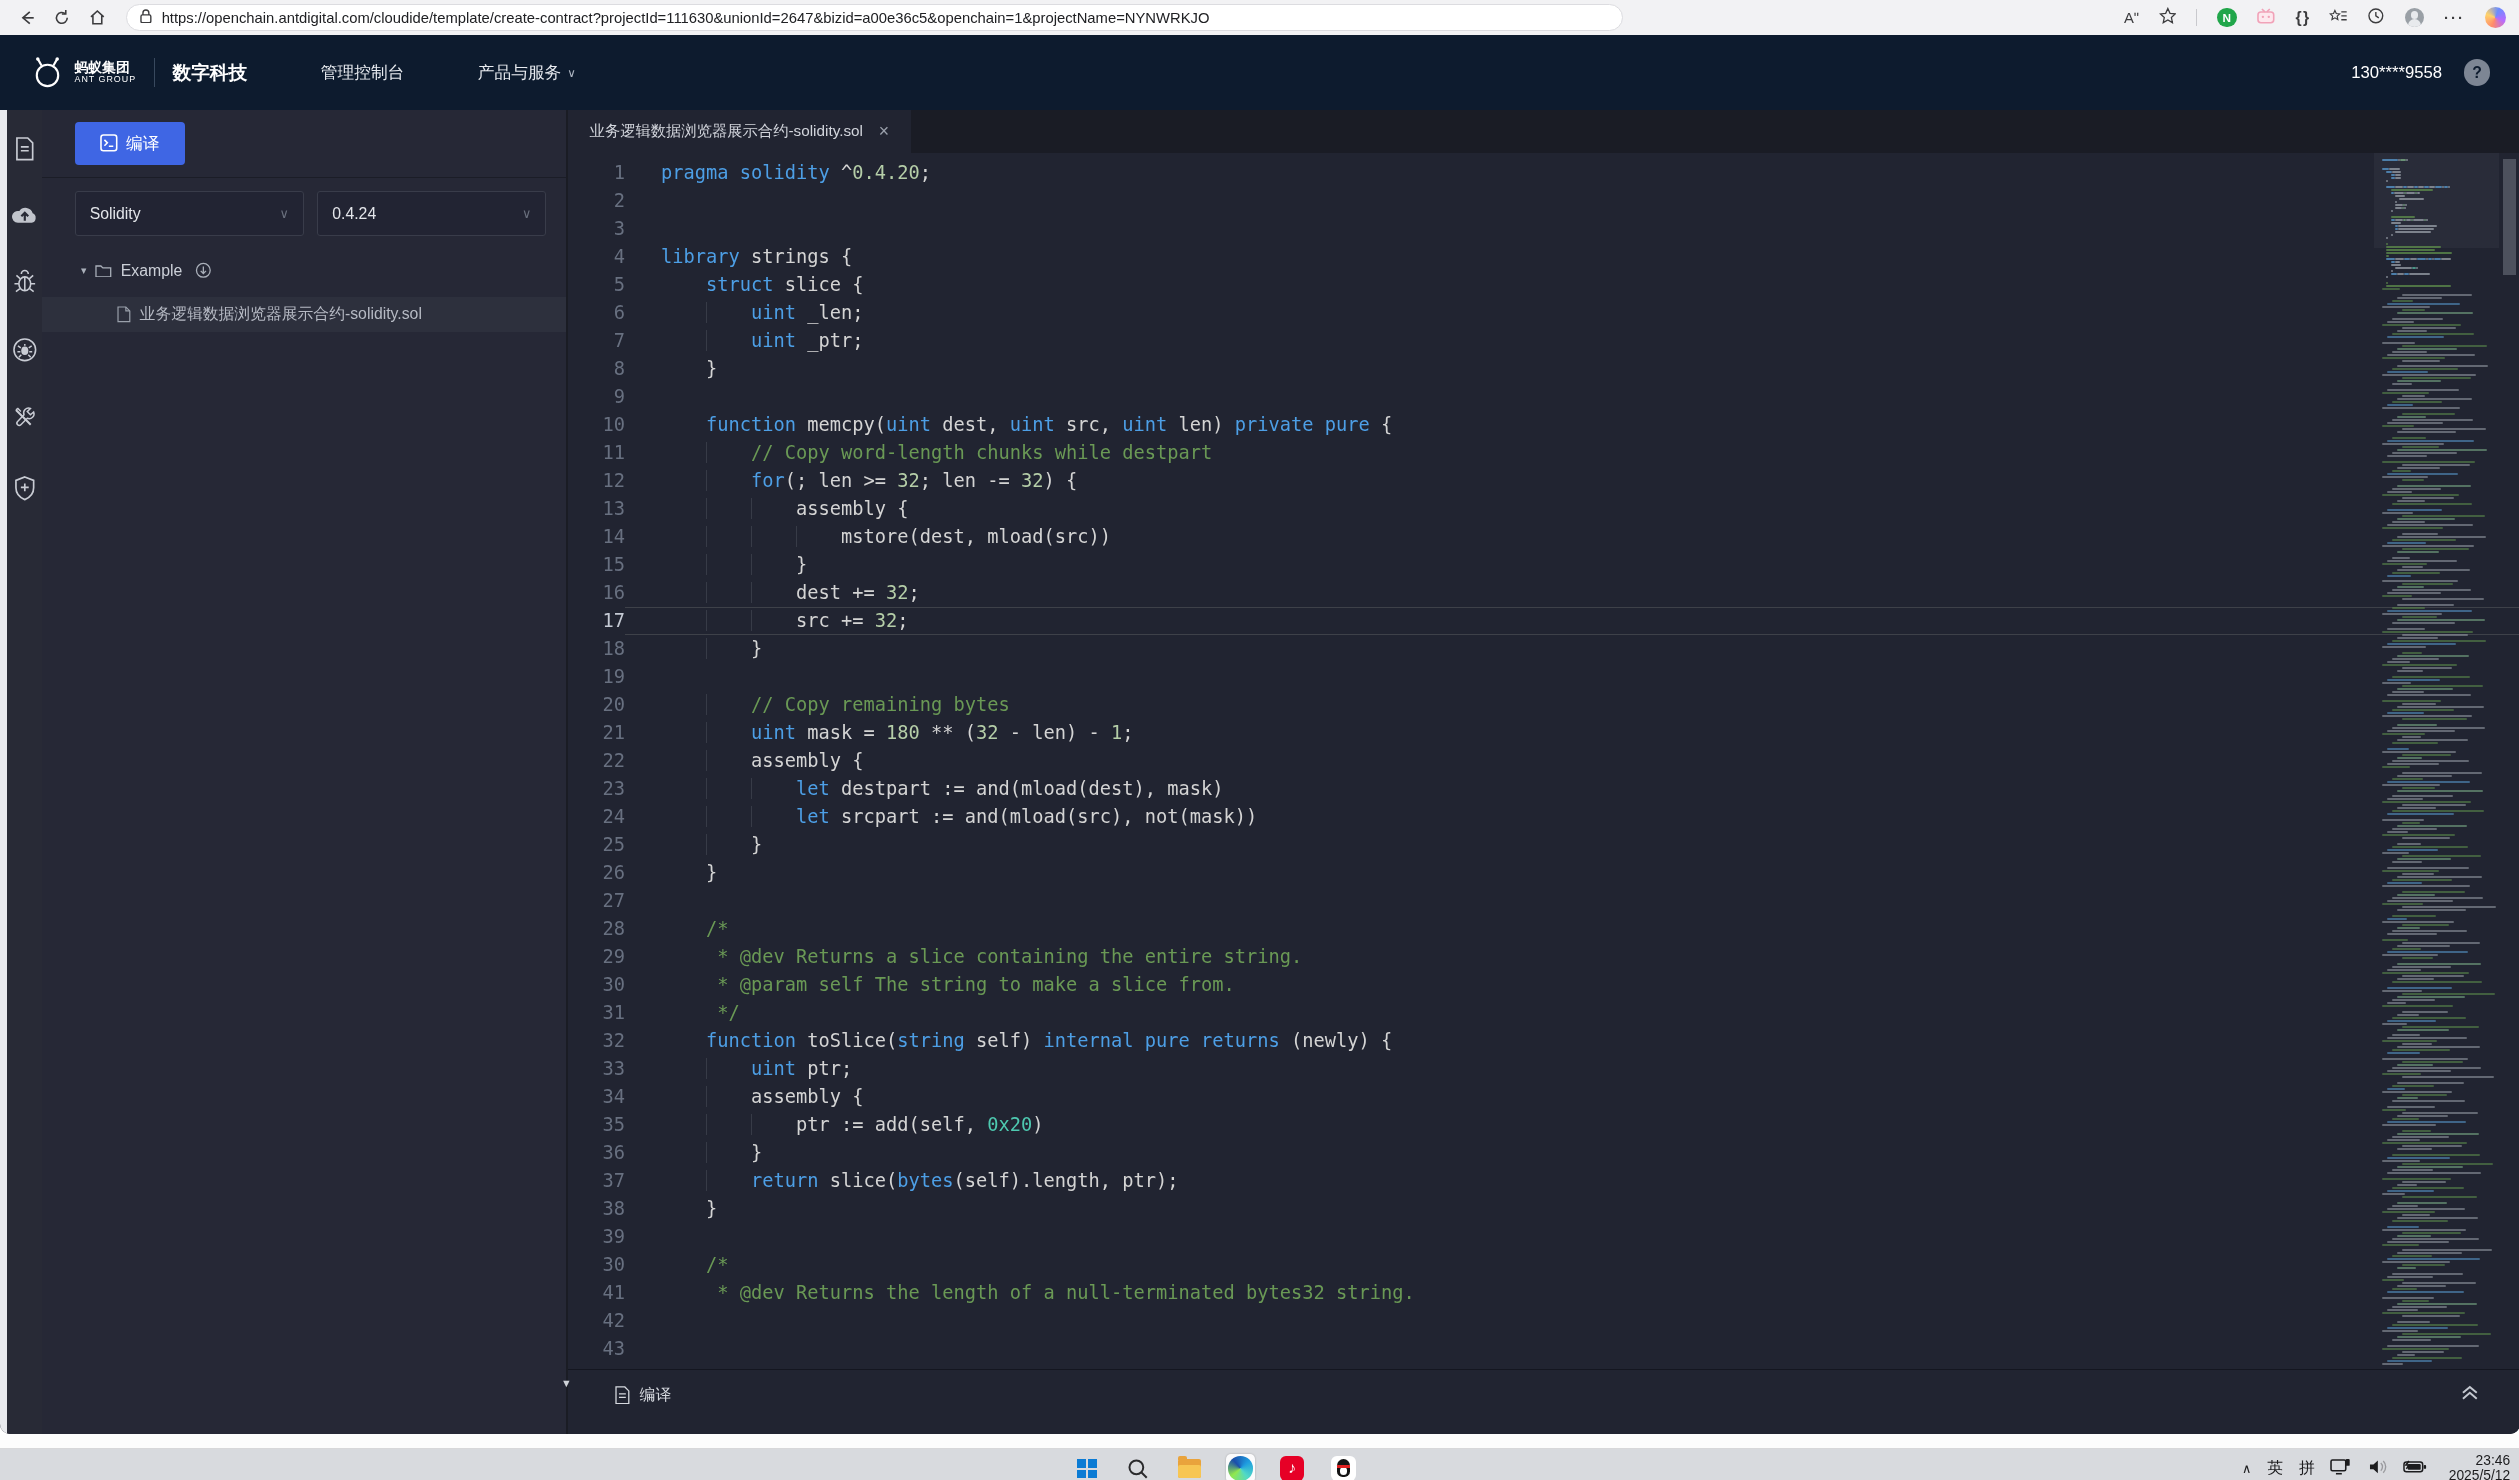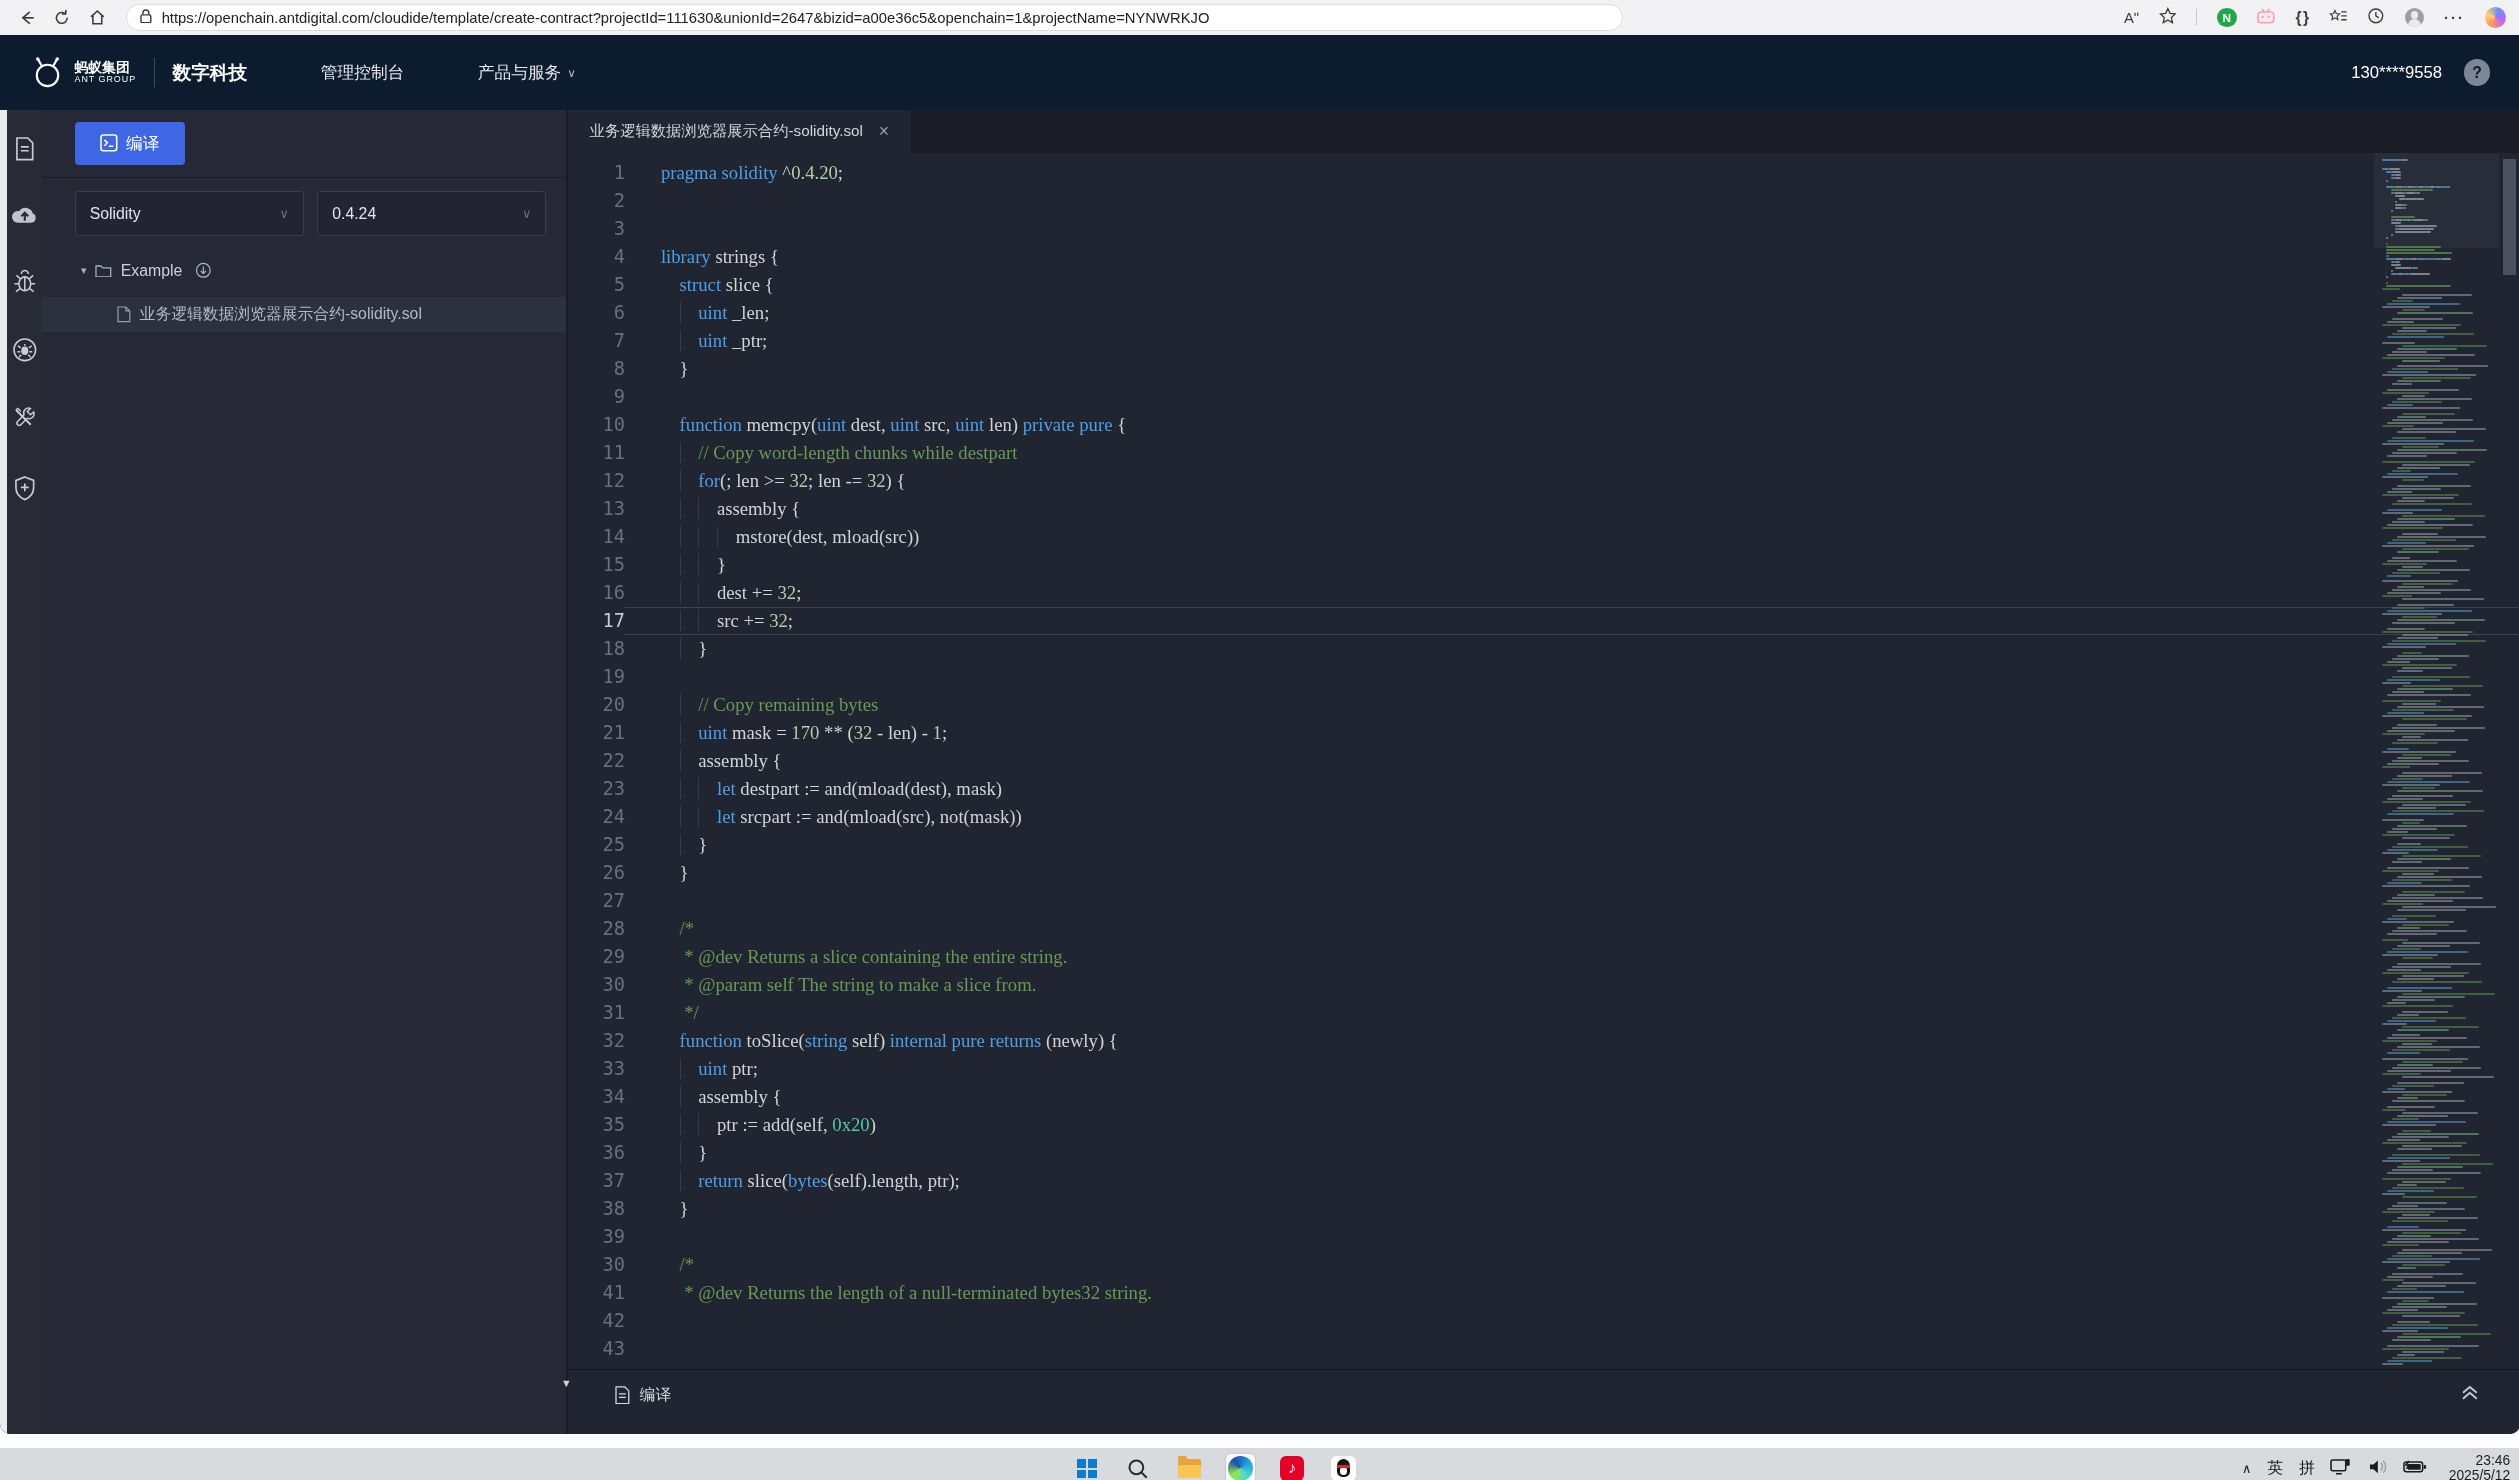"pragma solidity ^0.4.20;" .code-row { font-family: Liberation Serif, serif -> none }
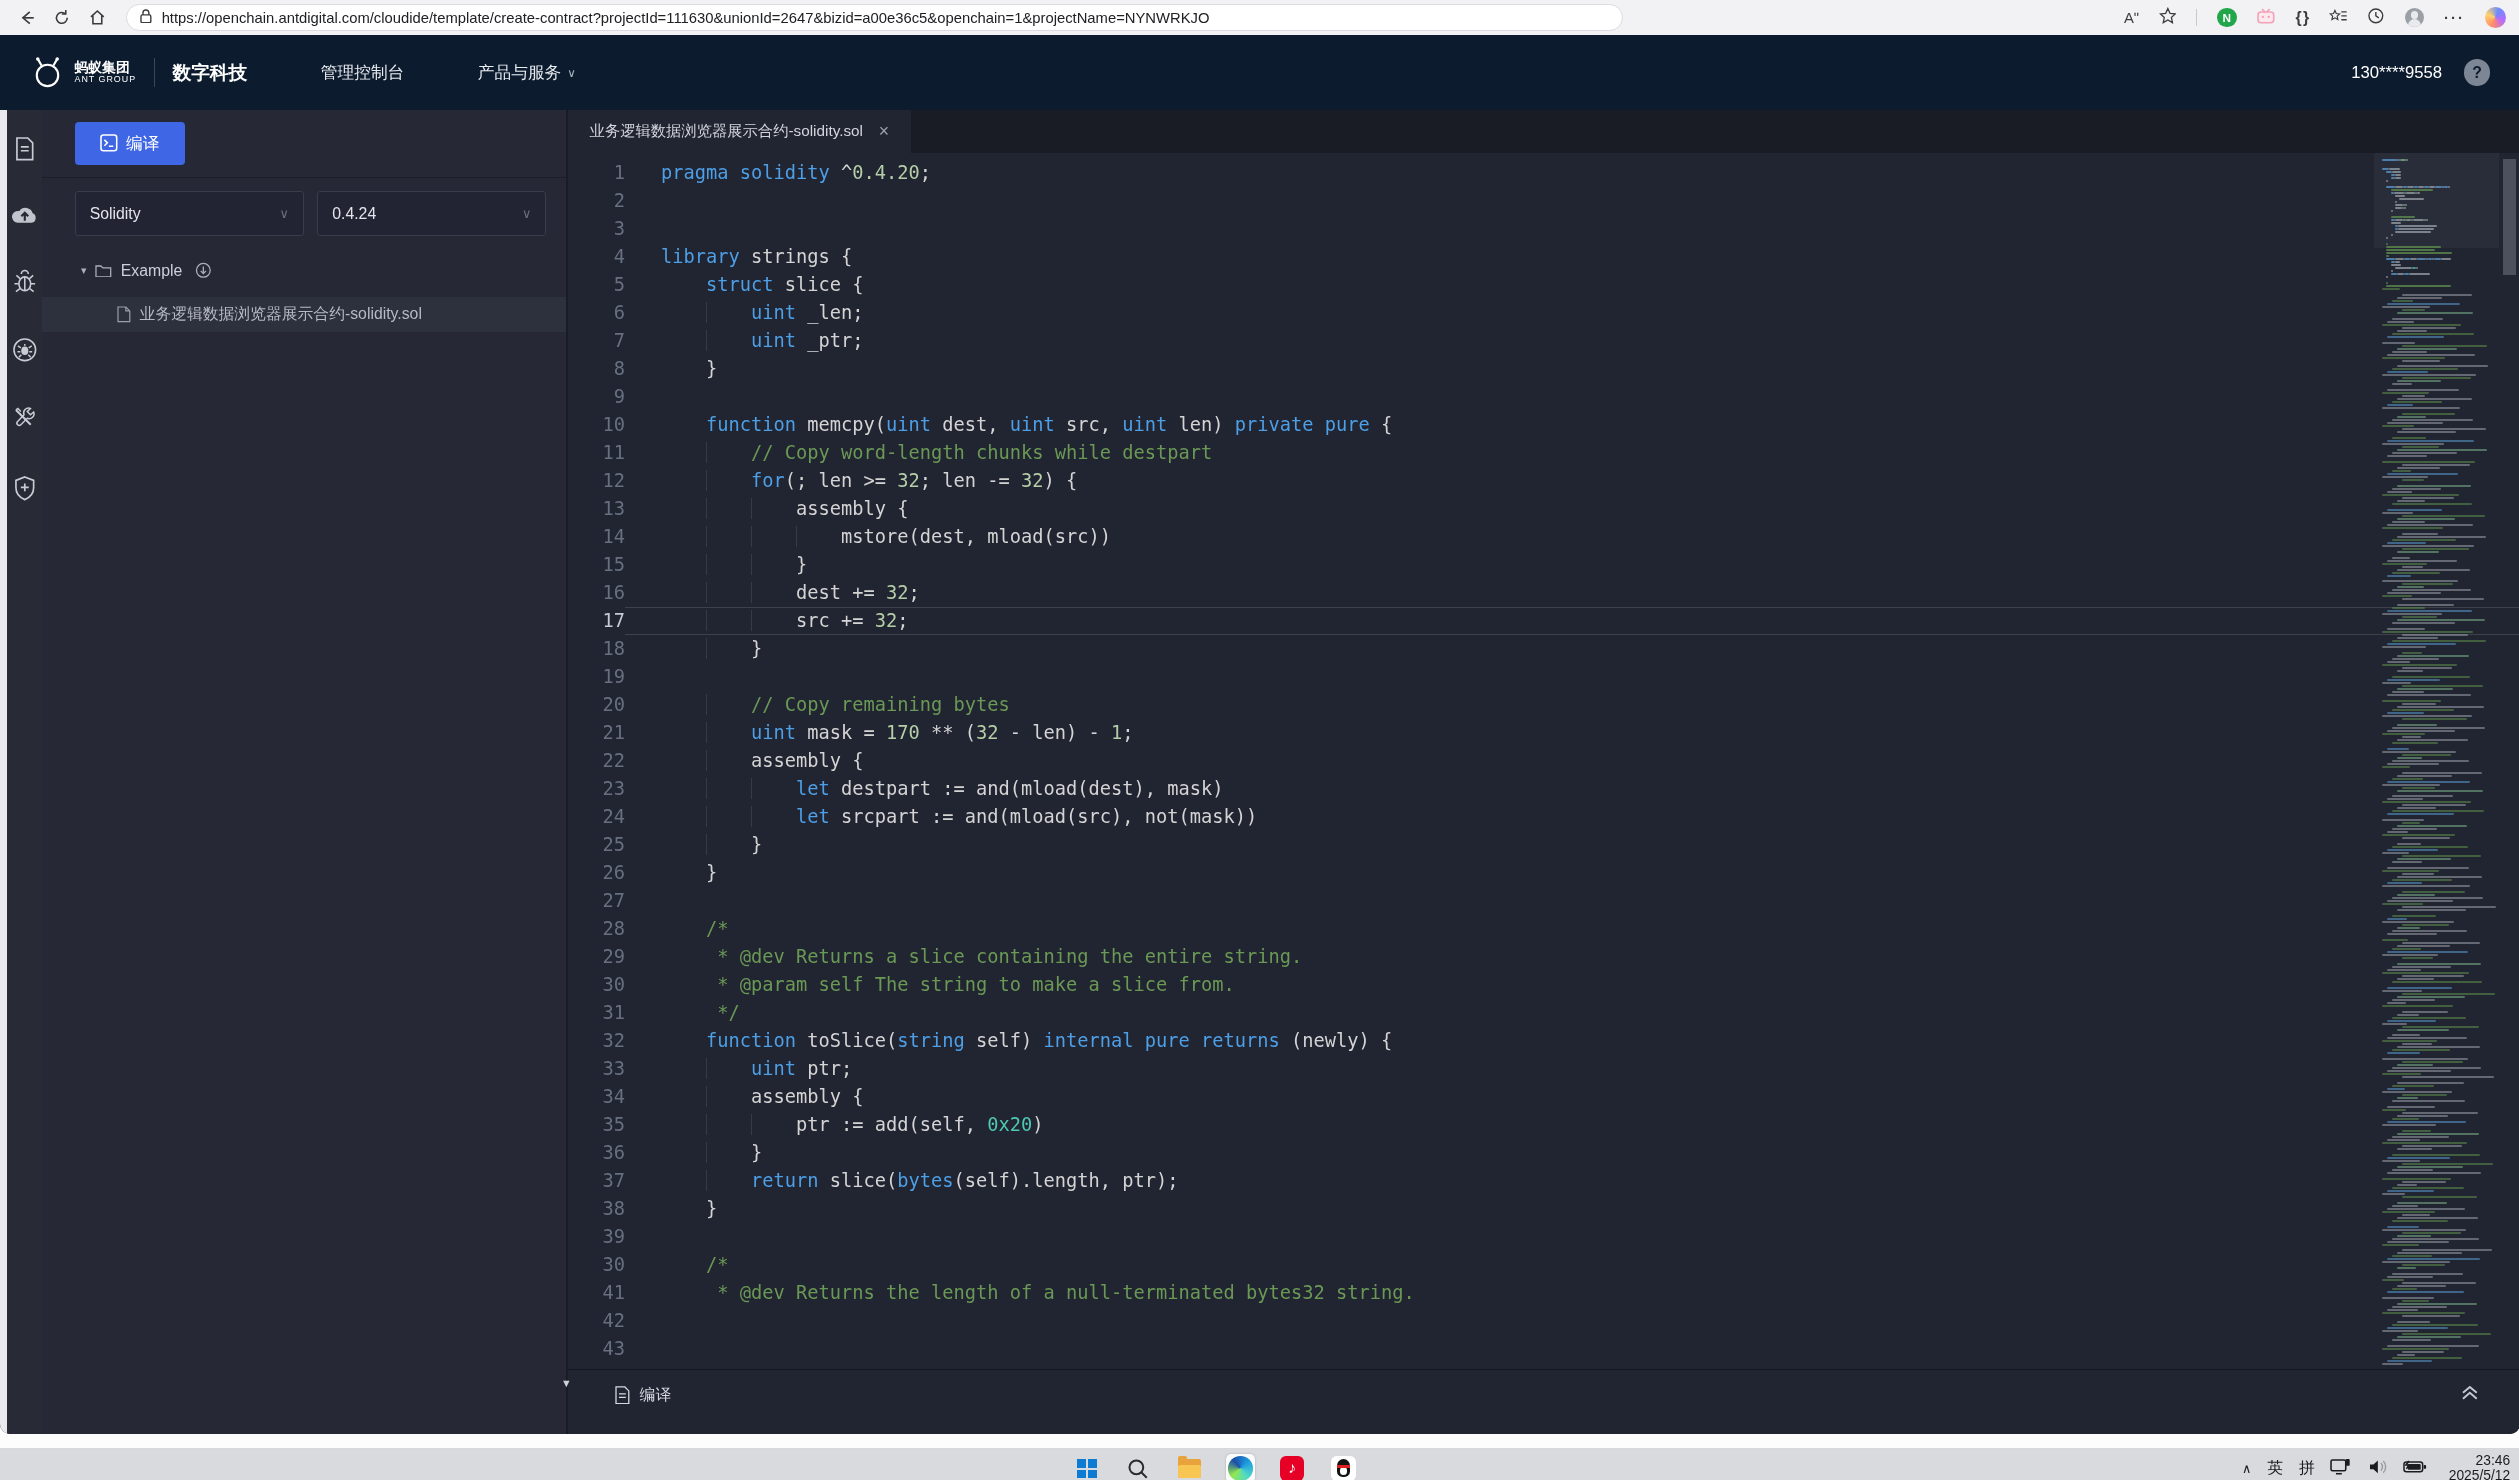"170" span.tk-n { text: 170 -> 180 }
